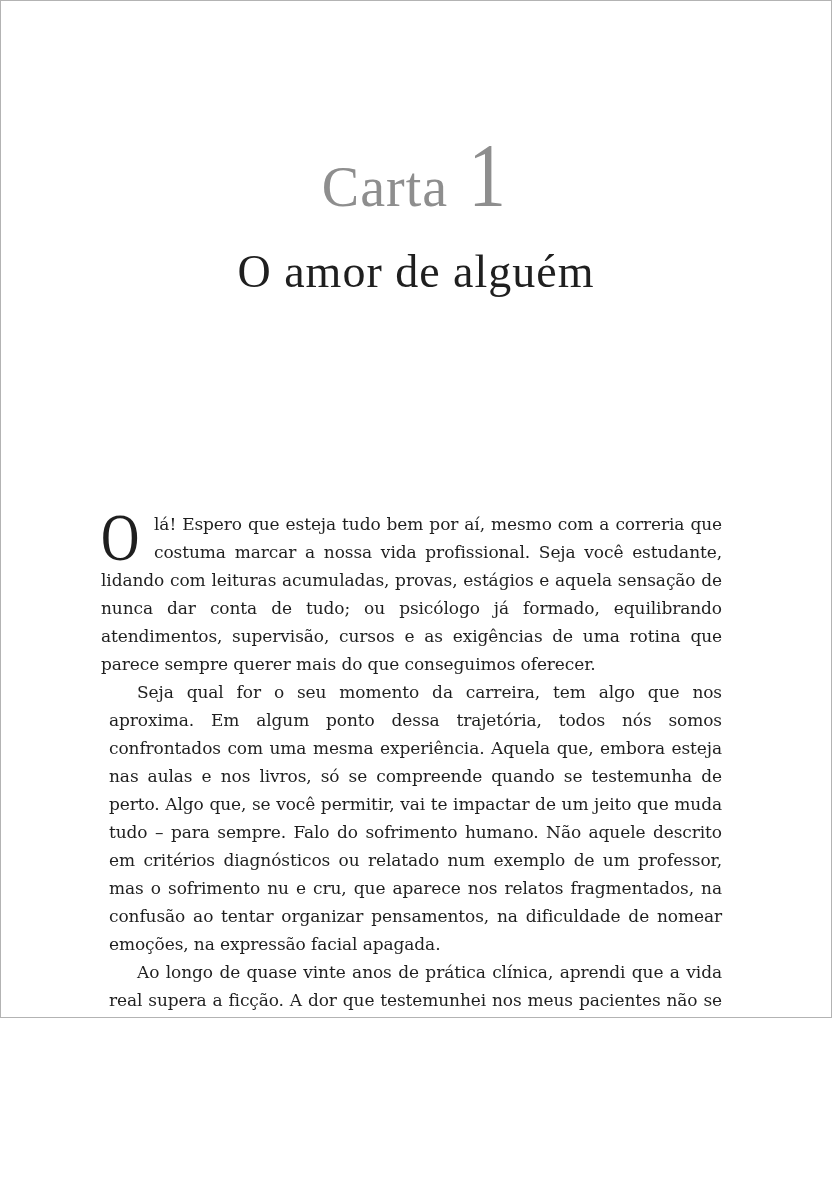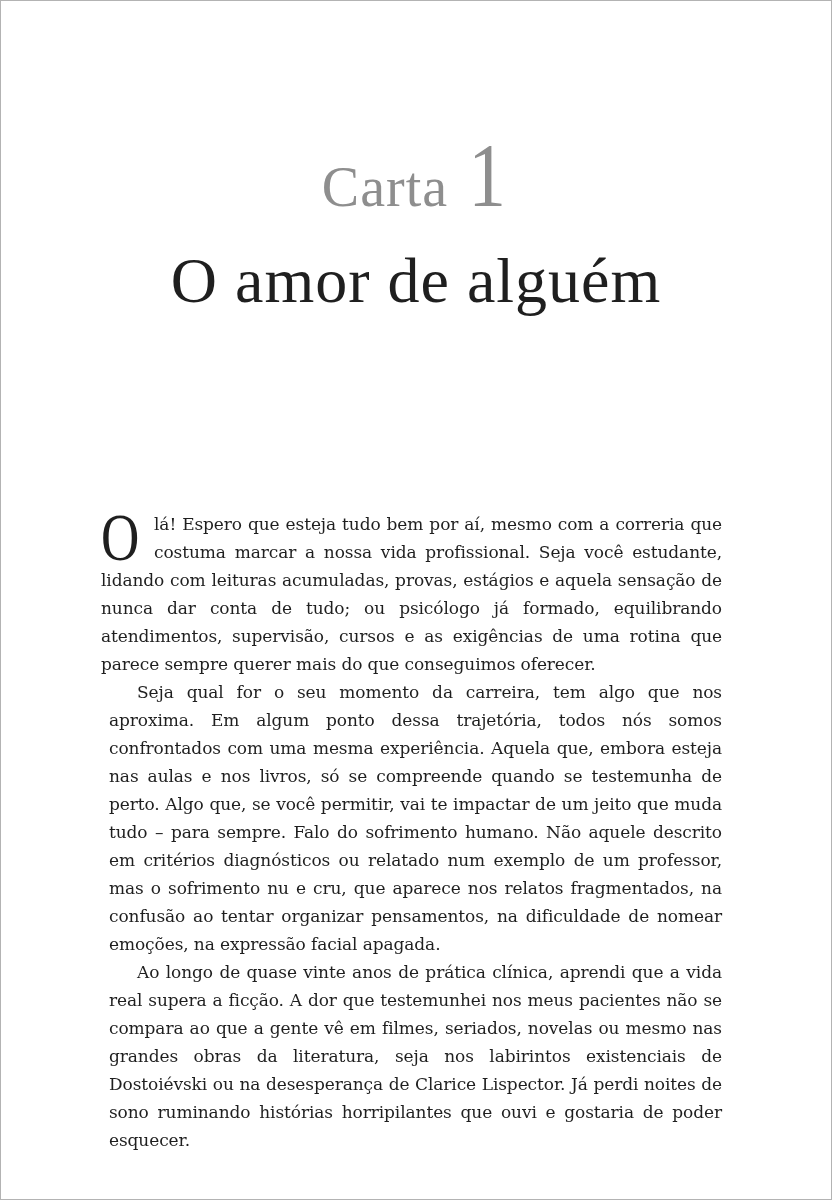"Carta" .page { height: 1200px -> 1018px }
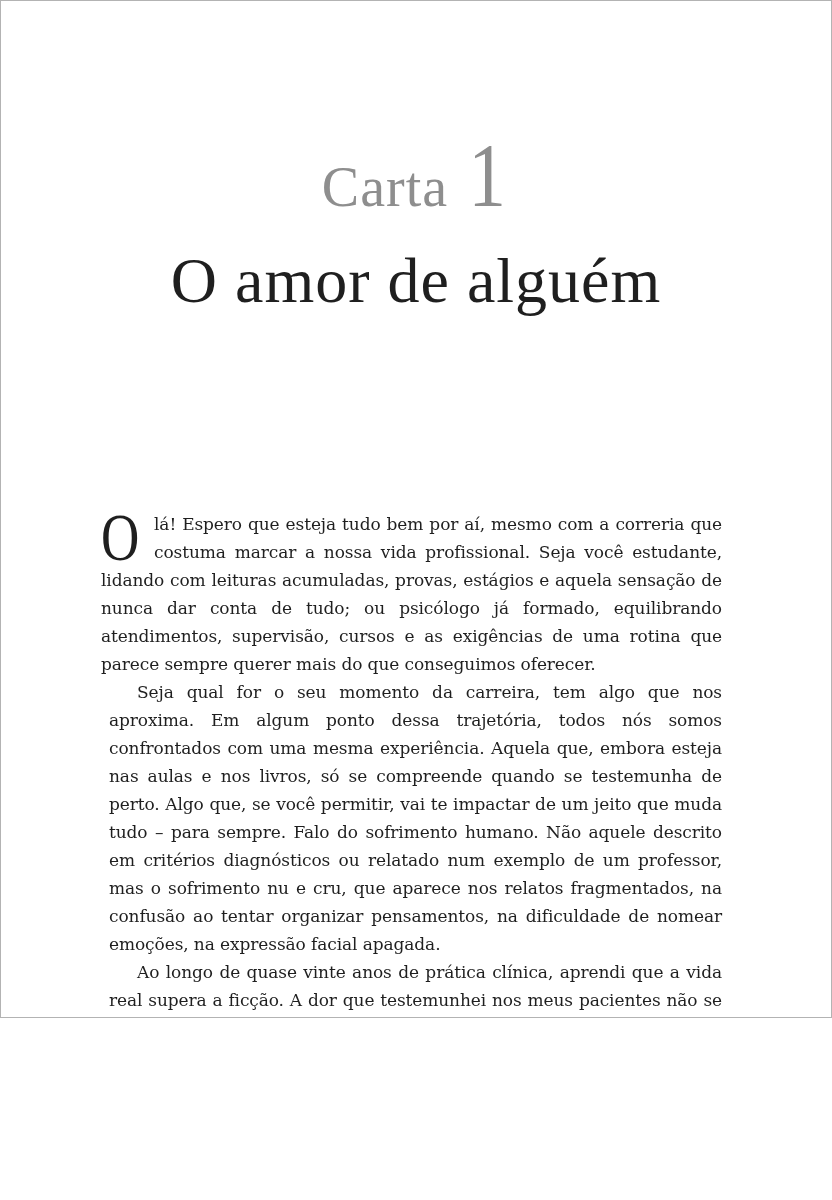"O amor de alguém" .chapter-title { font-size: 64px -> 46px }
